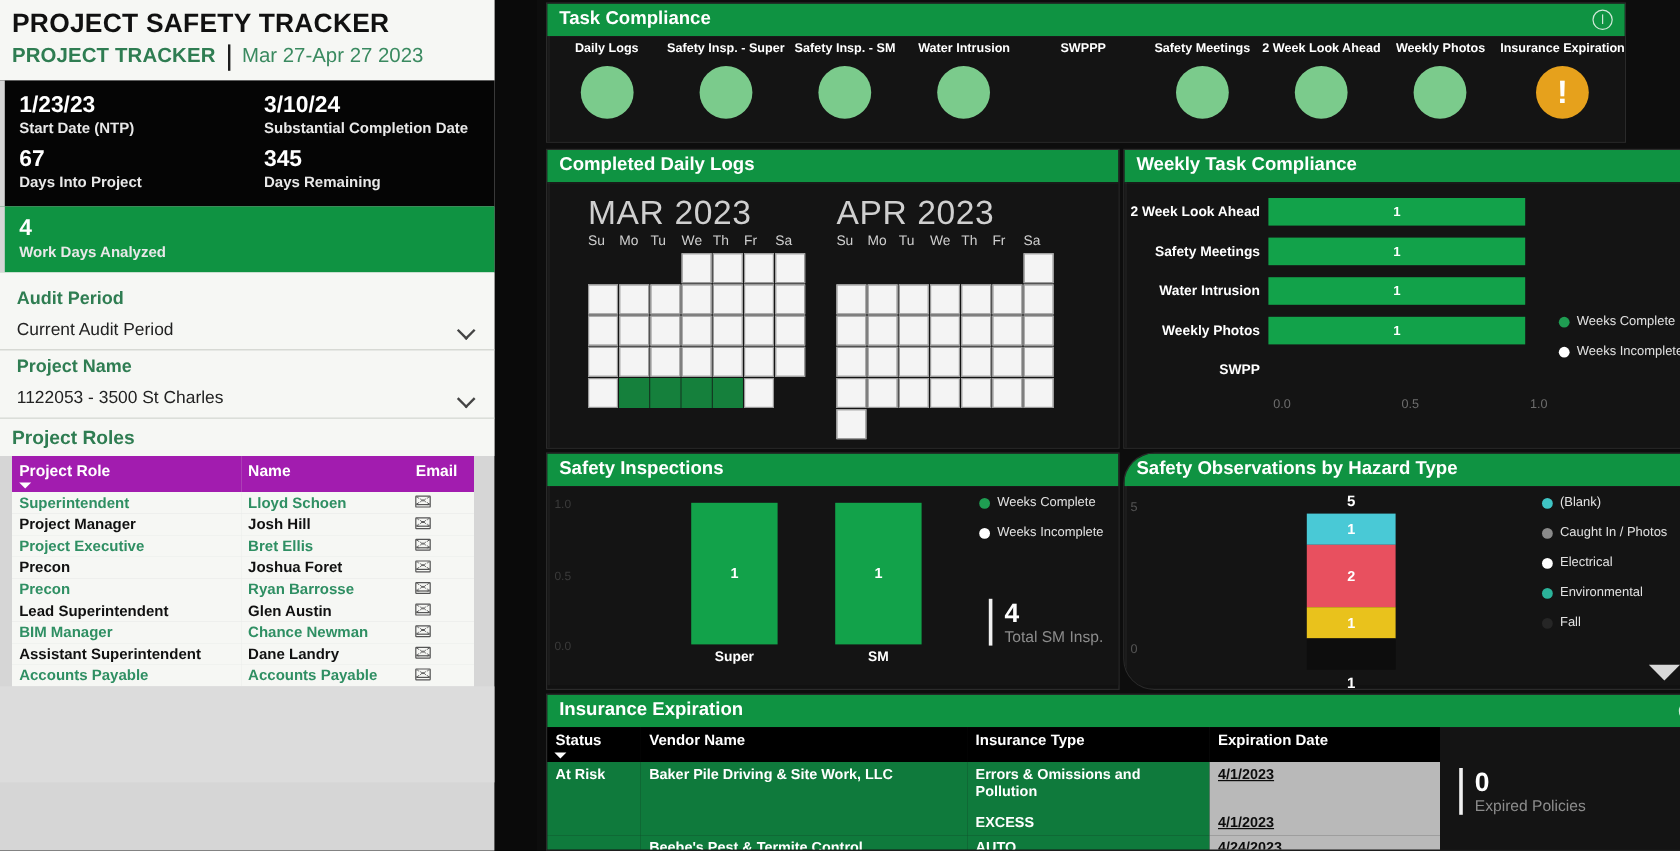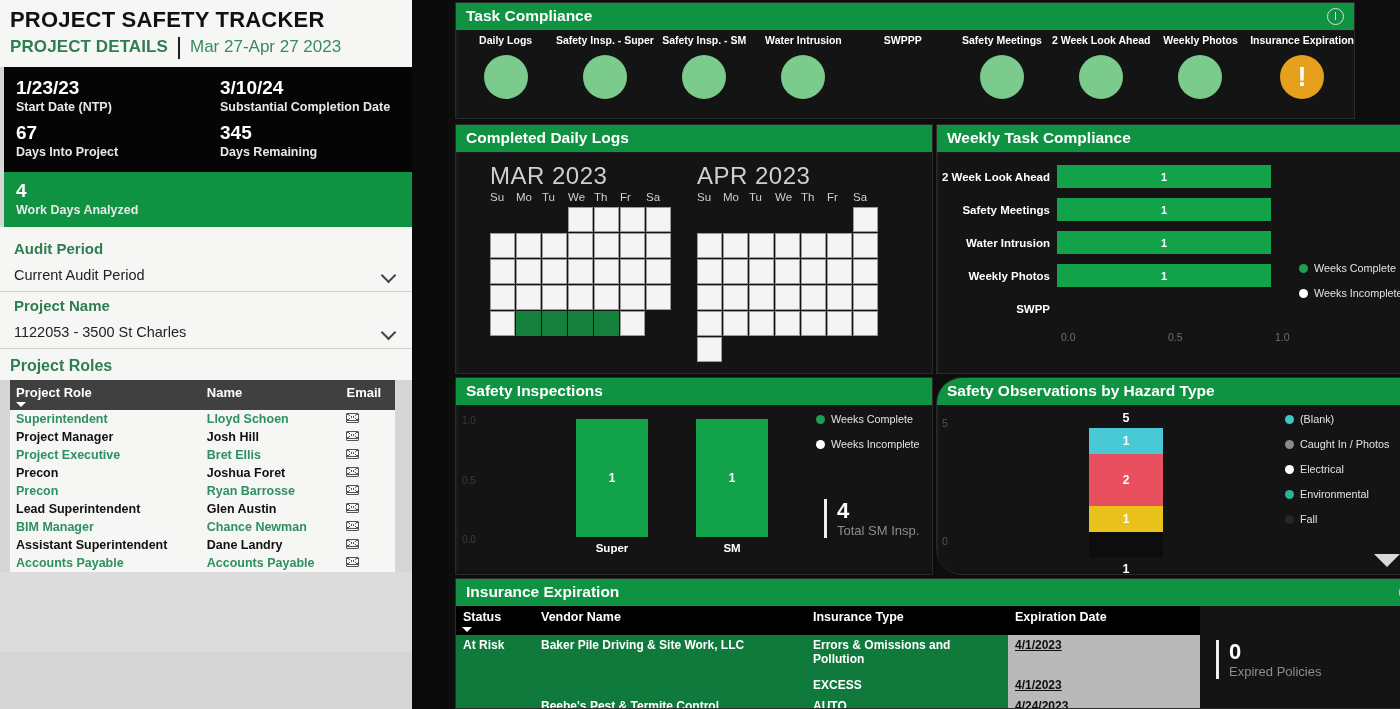"PROJECT DETAILS" div.sub-left { text: DETAILS -> TRACKER }
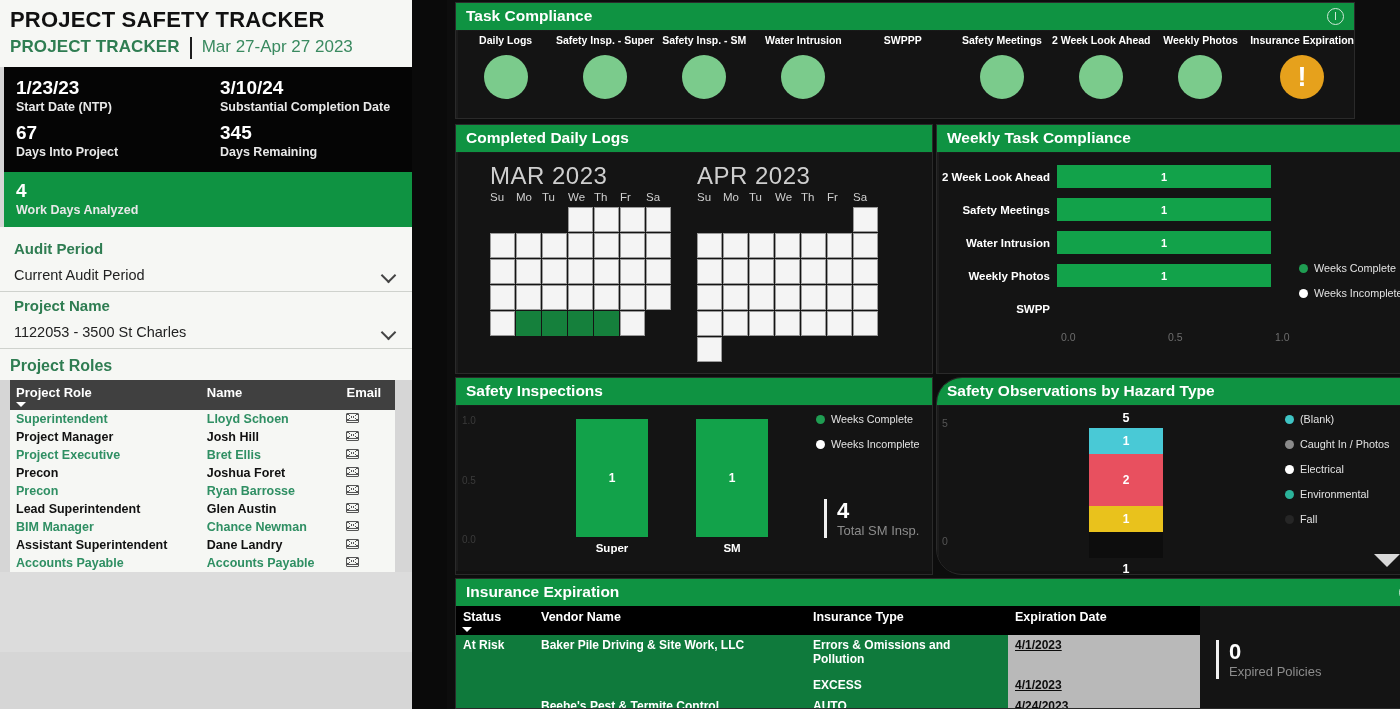"MAR 2023" .cal-title { font-size: 24px -> 28px }
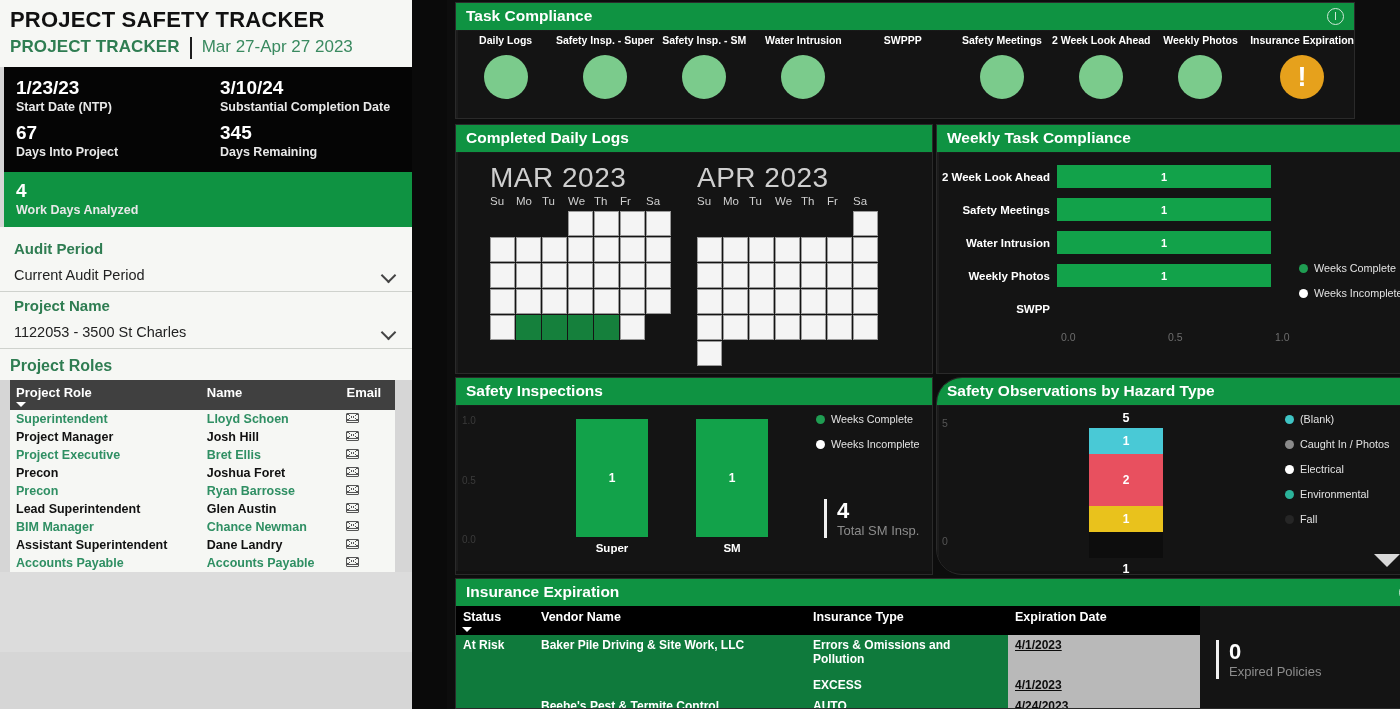"Project Role" .roles-table th { background: #404040 -> #a21caf }
